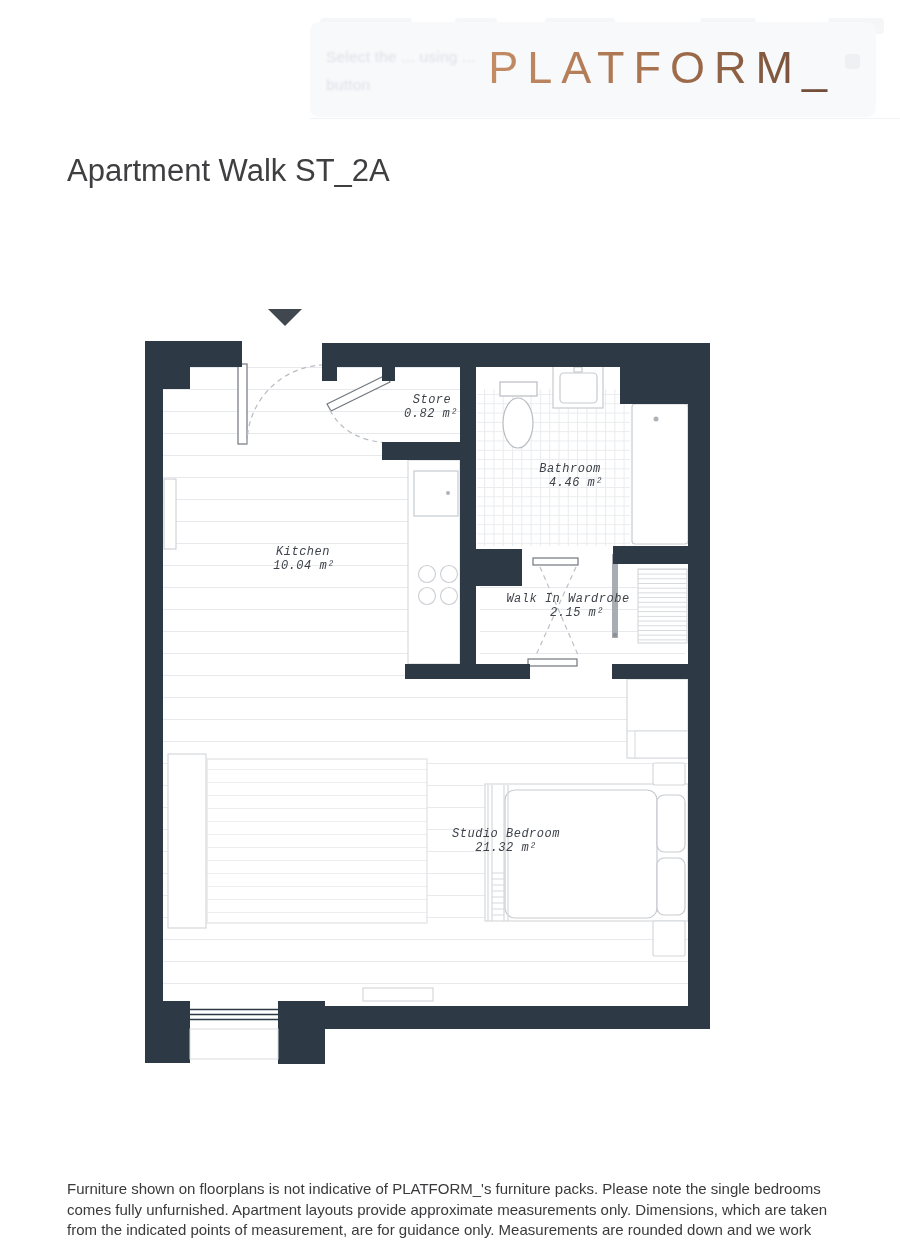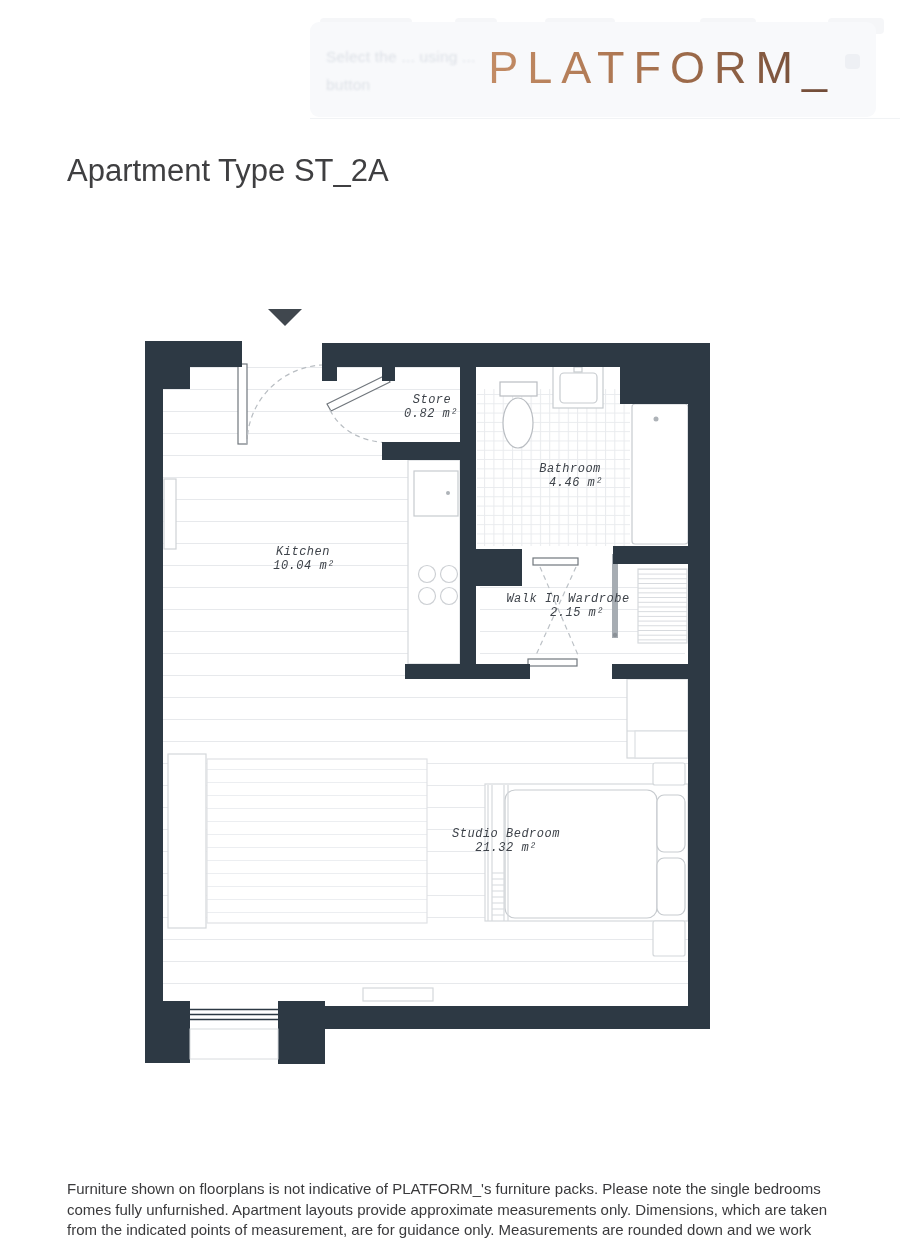"Apartment Type ST_2A" div.title { text: Type -> Walk }
